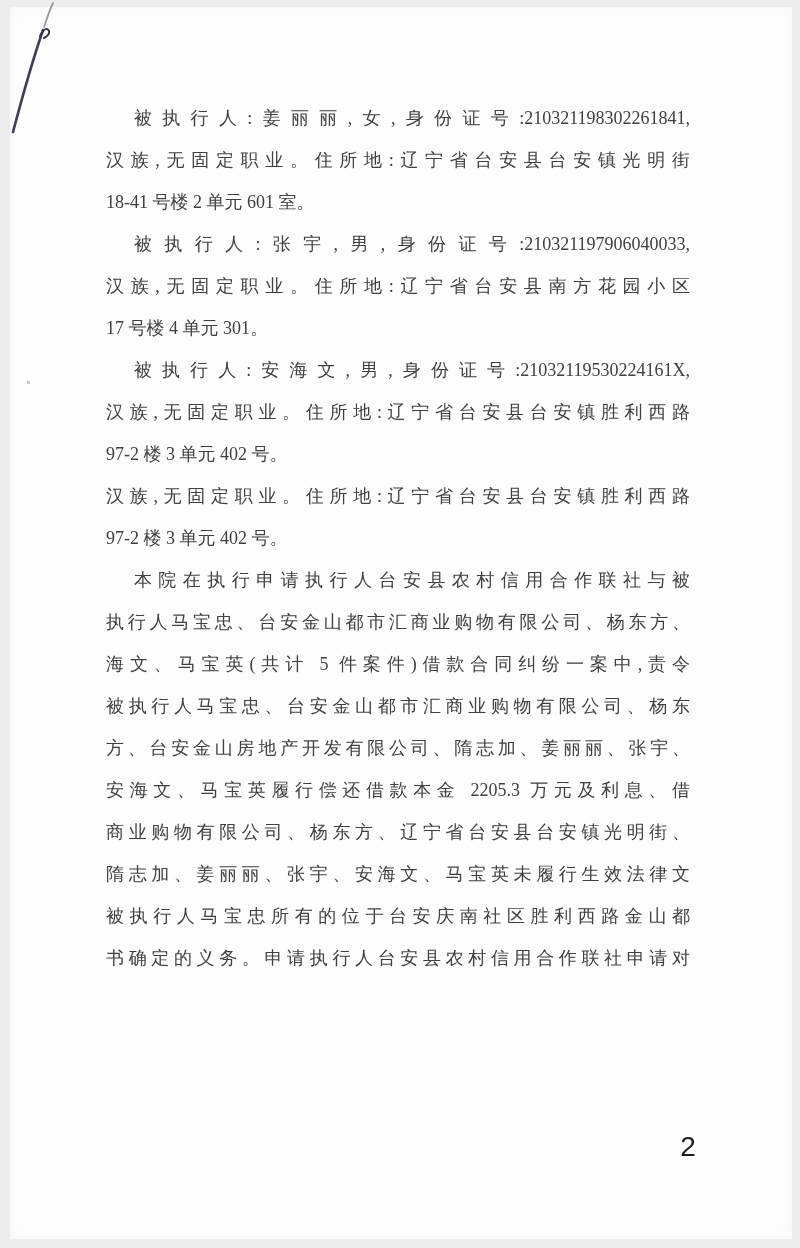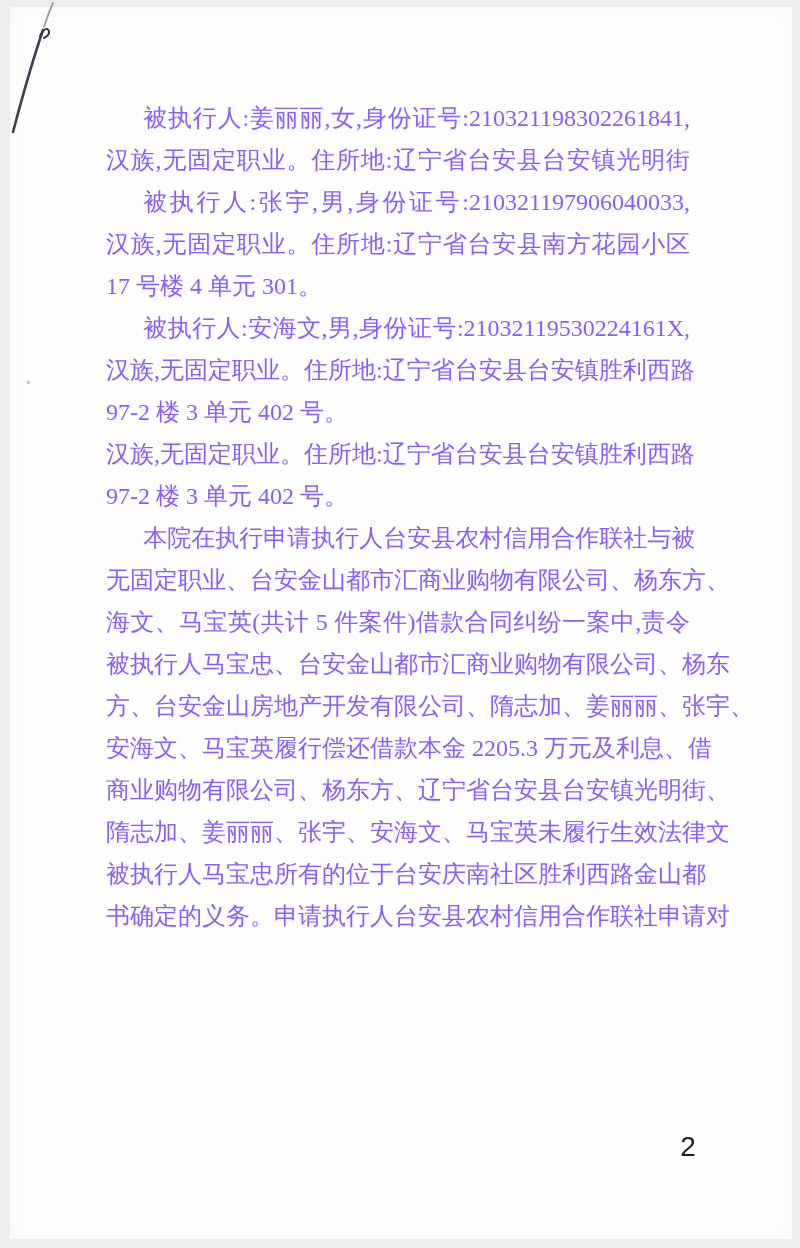"被执行人:姜丽丽,女,身份证号:210321198302261841," .content { color: #8b5cf6 -> #404040; font-size: 24px -> 18px }
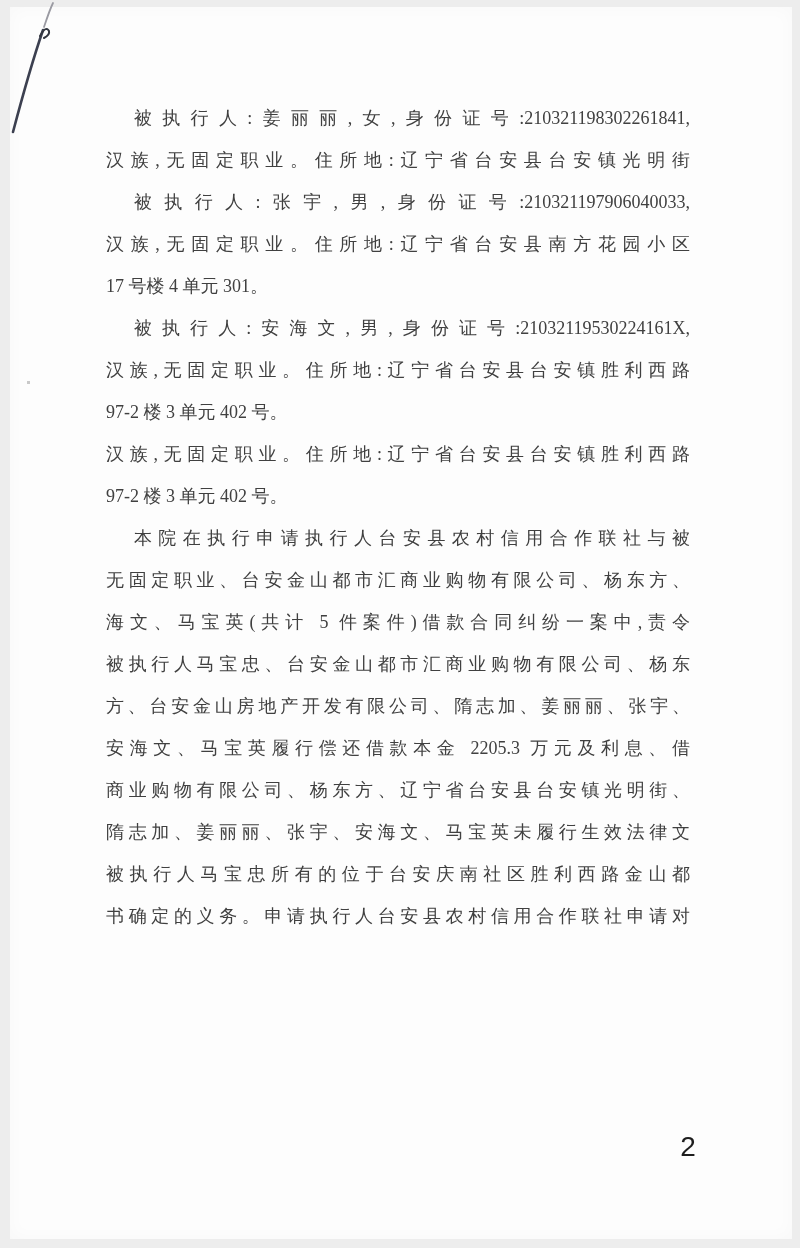"18-41 号楼 2 单元 601" div.line { html: none -> <div>18-41 号楼 2 单元 601 室。</div> }
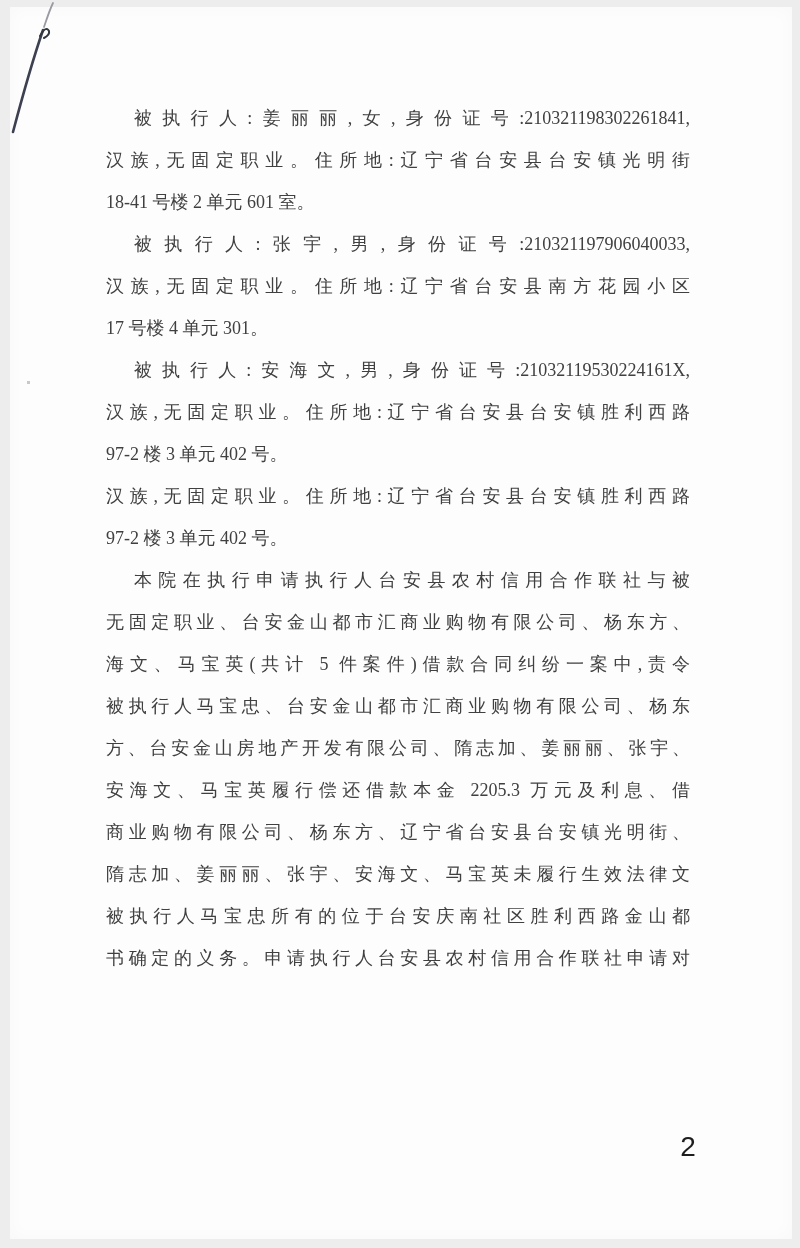"无固定职业、台安金山都市汇商业购物有限公司、杨东方、" div.line { text: 无固定职业 -> 执行人马宝忠 }
